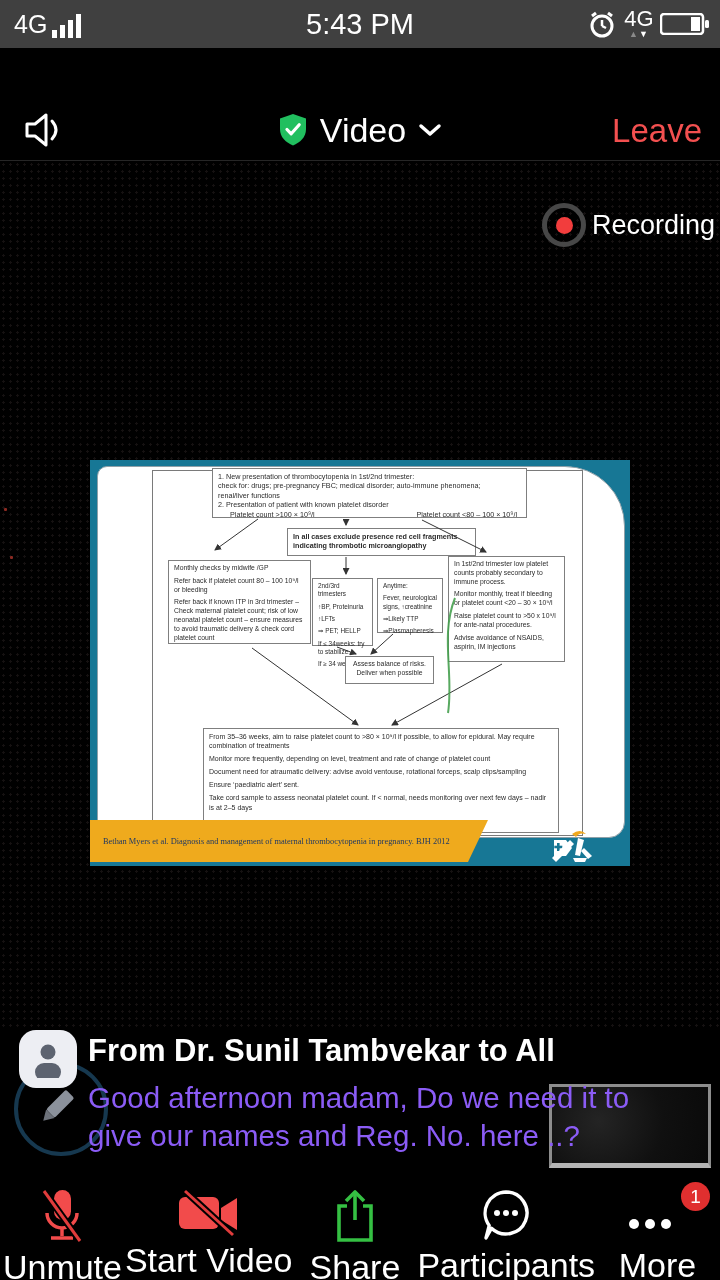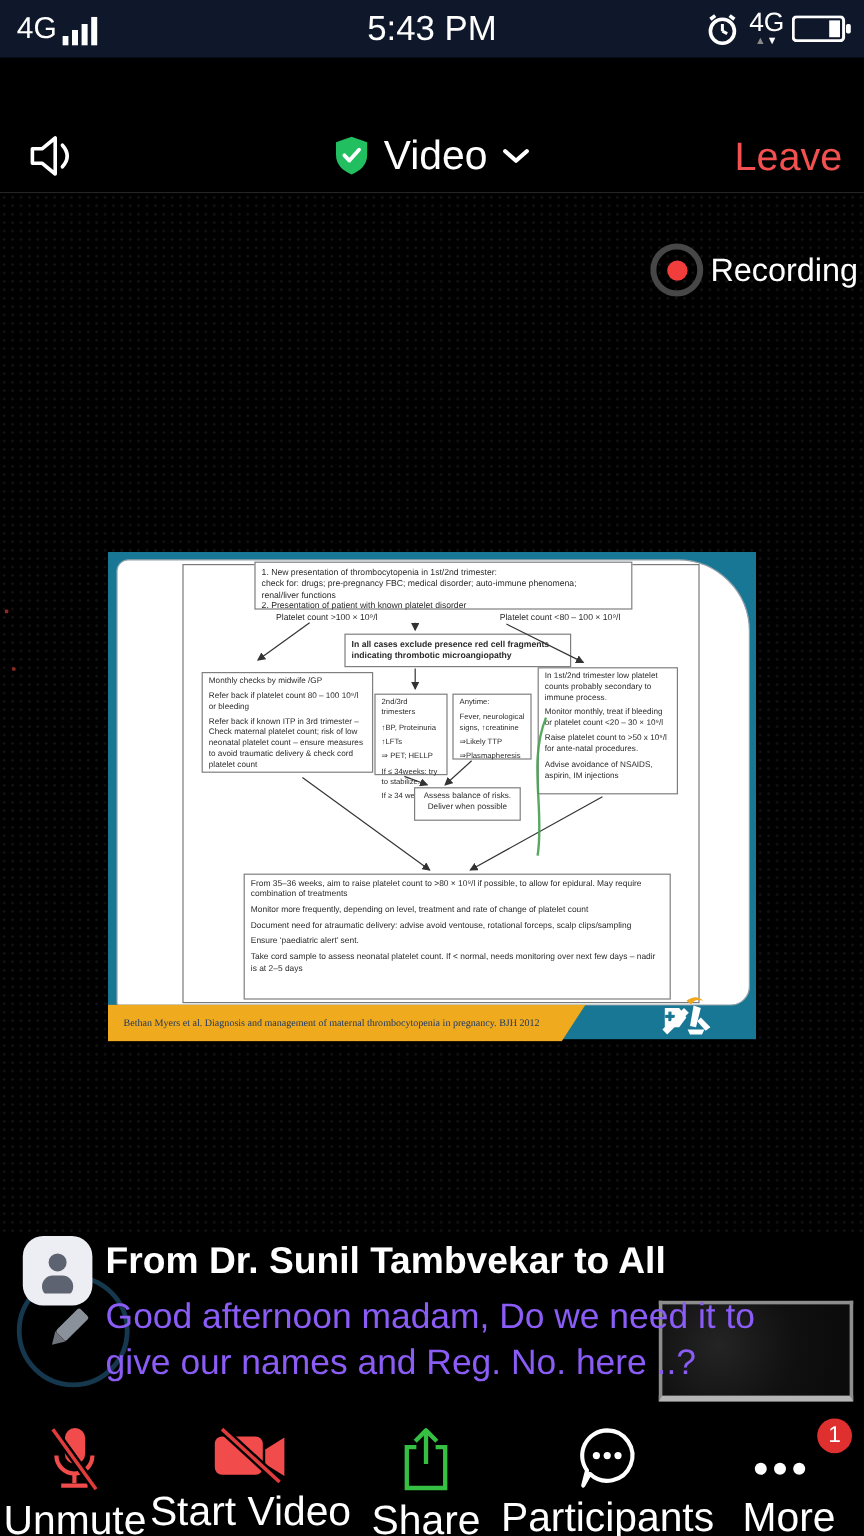"4G" #statusbar { background: #0f172a -> #404040 }
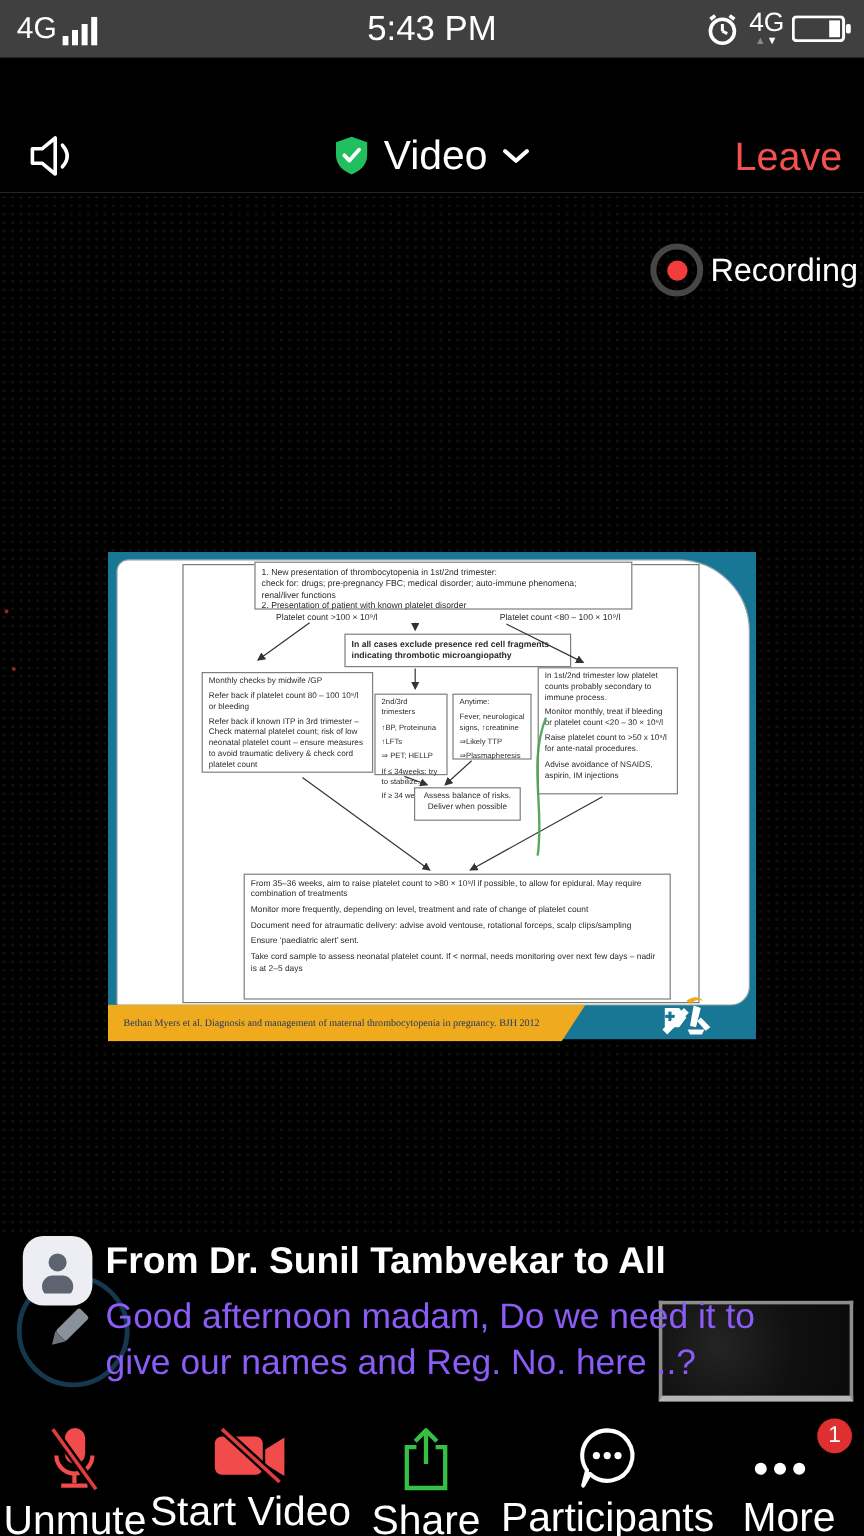"1. New presentation of thrombocytopenia" #bx-top { height: 40px -> 50px }
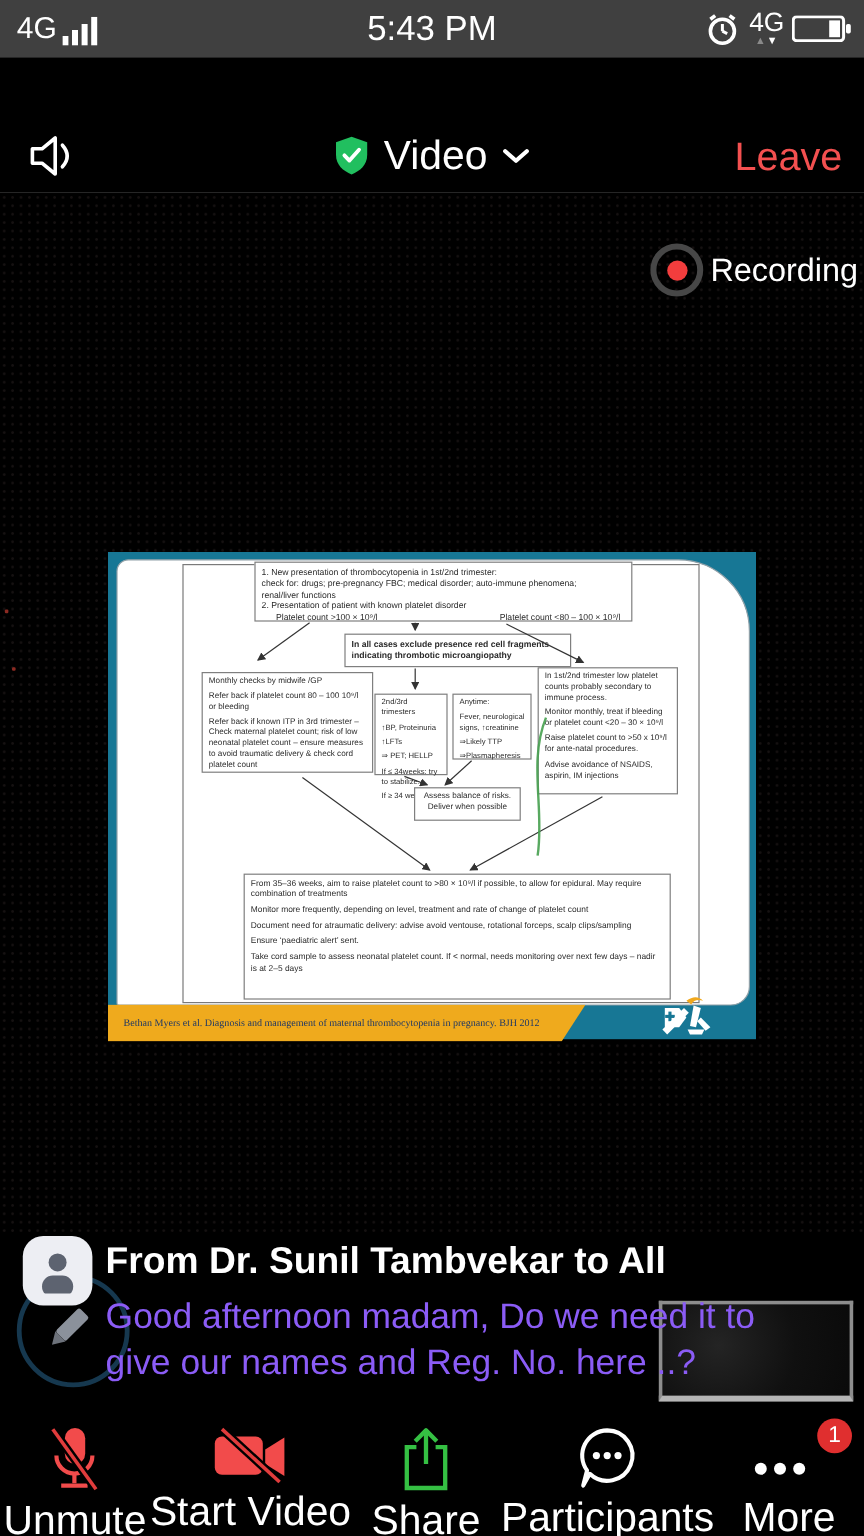"Bethan Myers et al. Diagnosis" #citation-bar { height: 31px -> 42px; top: 377px -> 360px }
